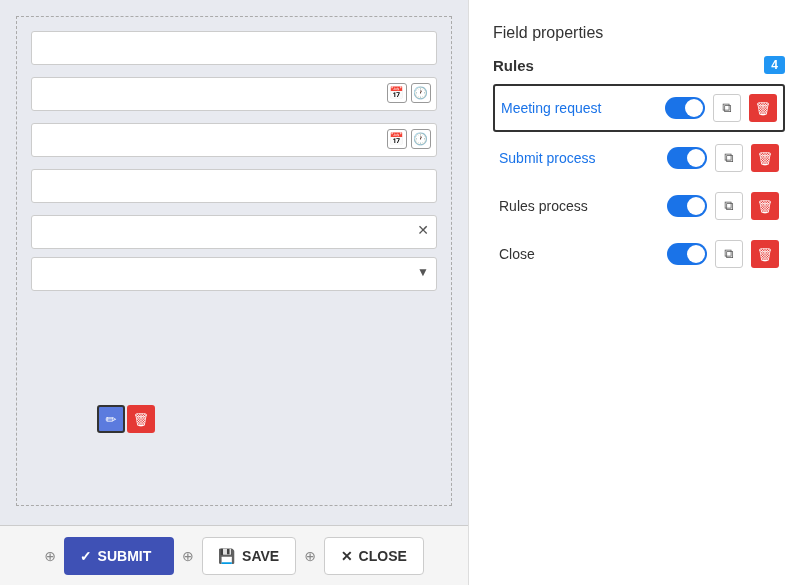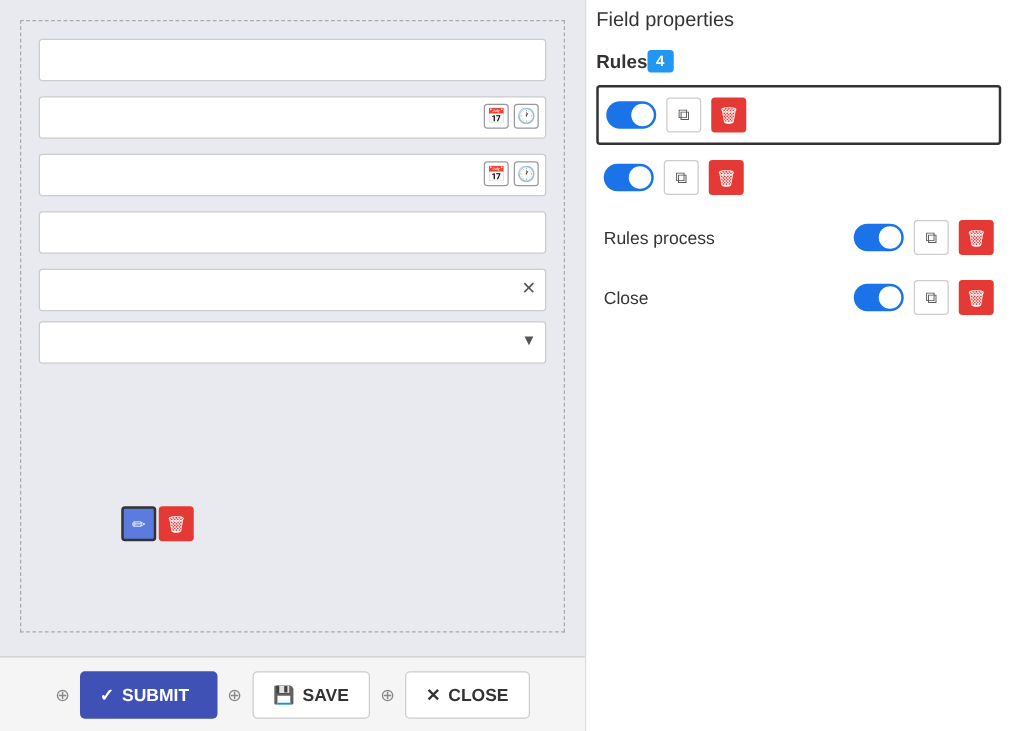"Field properties" .right-panel { padding: 8px -> 24px }
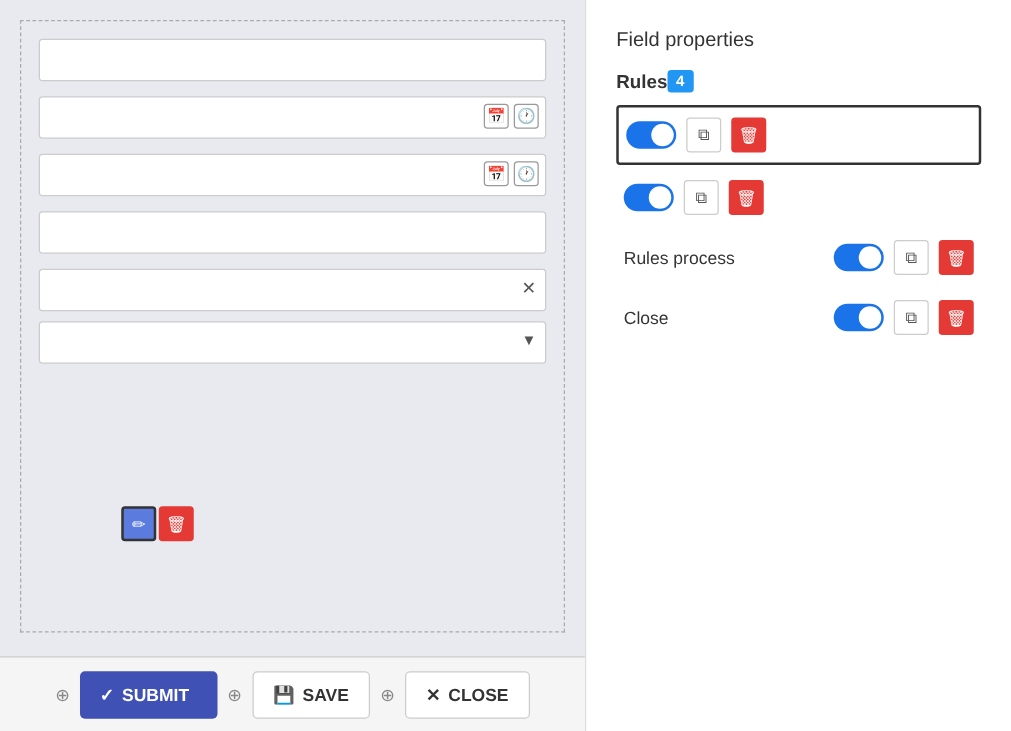"Rules" .rules-header { justify-content: none -> space-between }
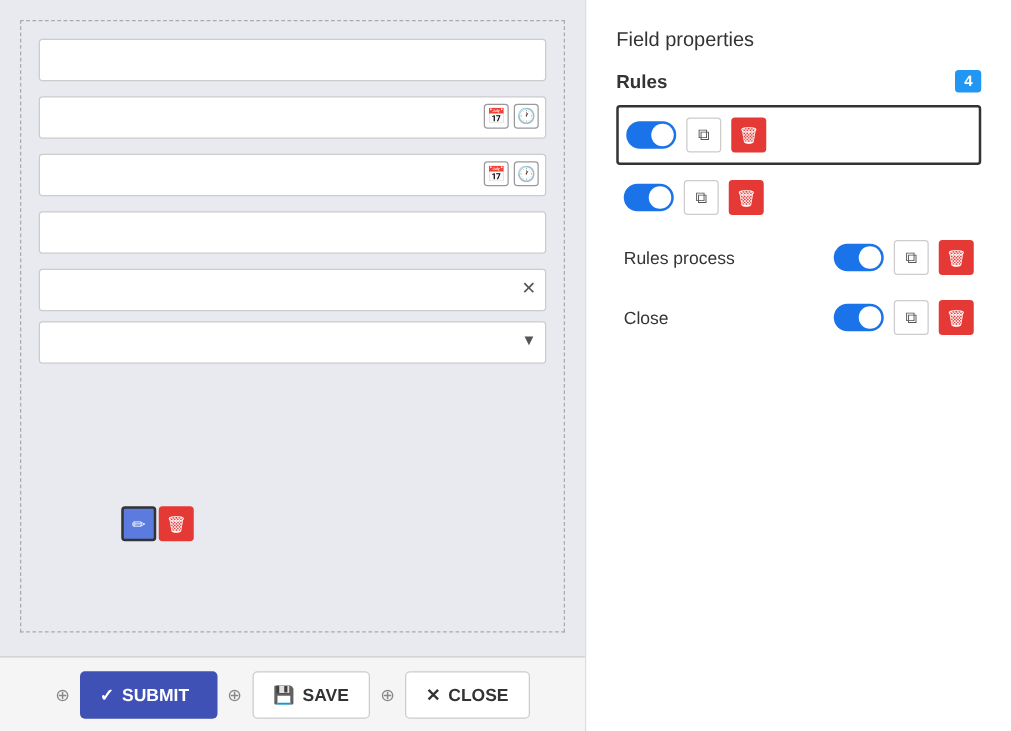"Meeting request" span.rule-name { html: none -> <span>Meeting request</span> }
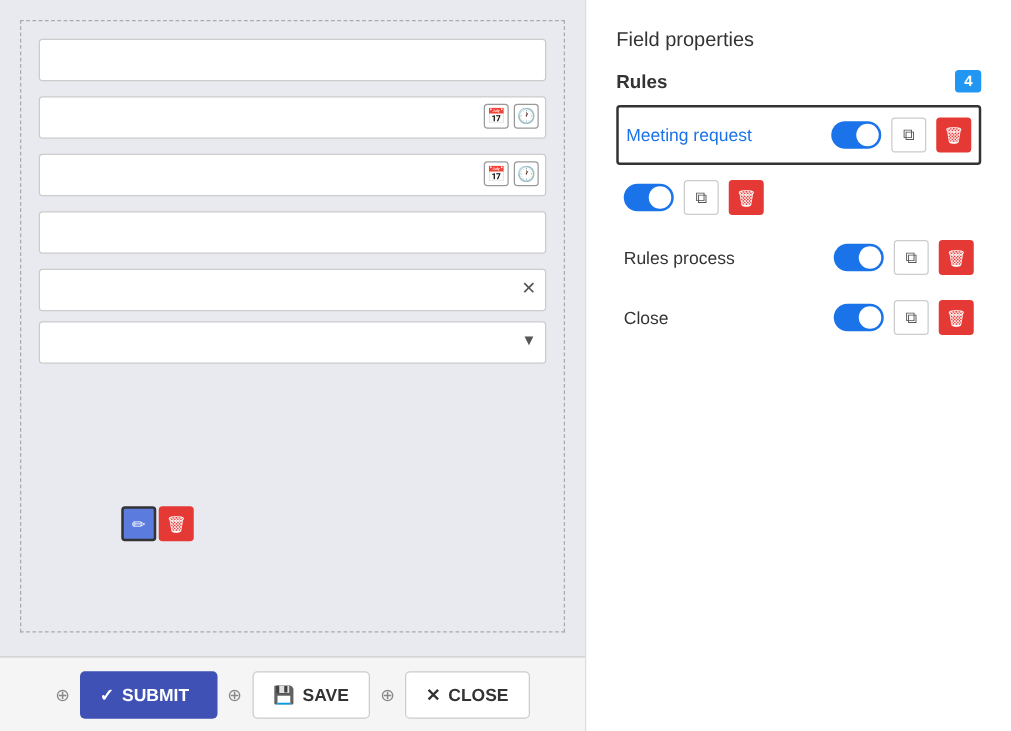"Submit process" span.rule-name { html: none -> <span>Submit process</span> }
